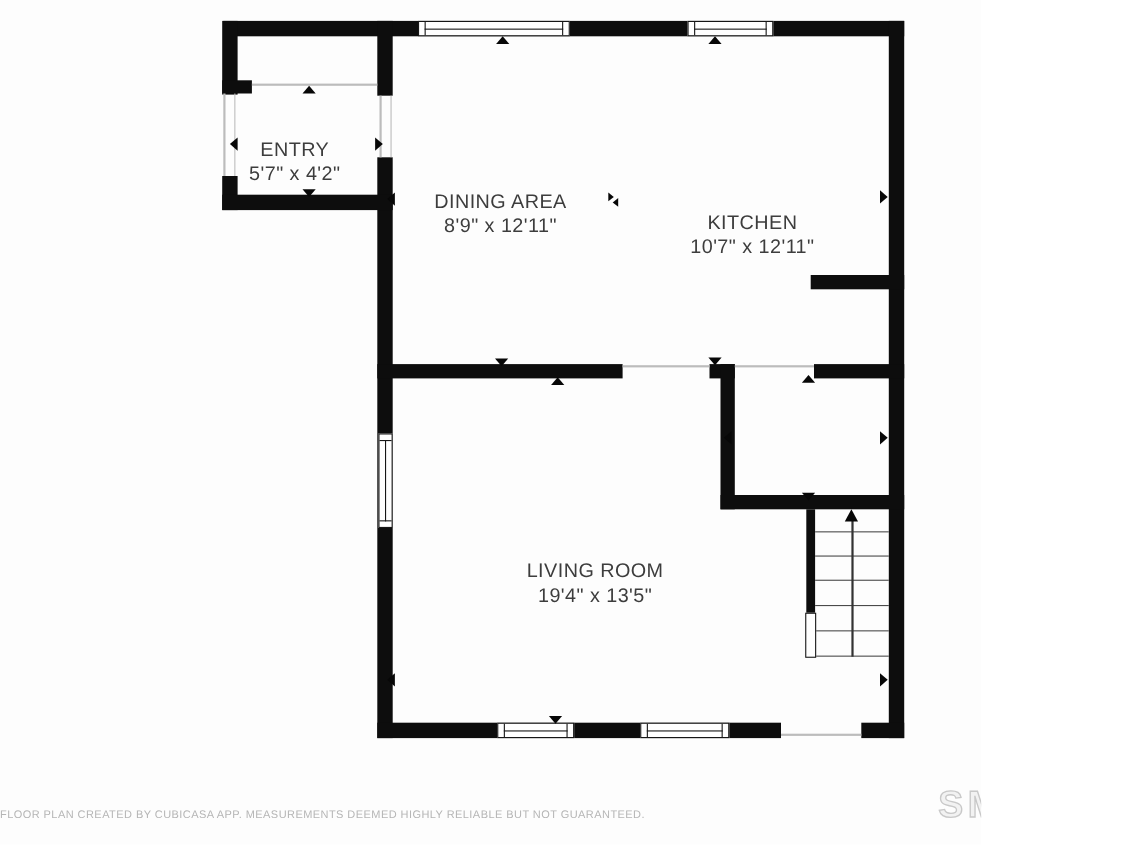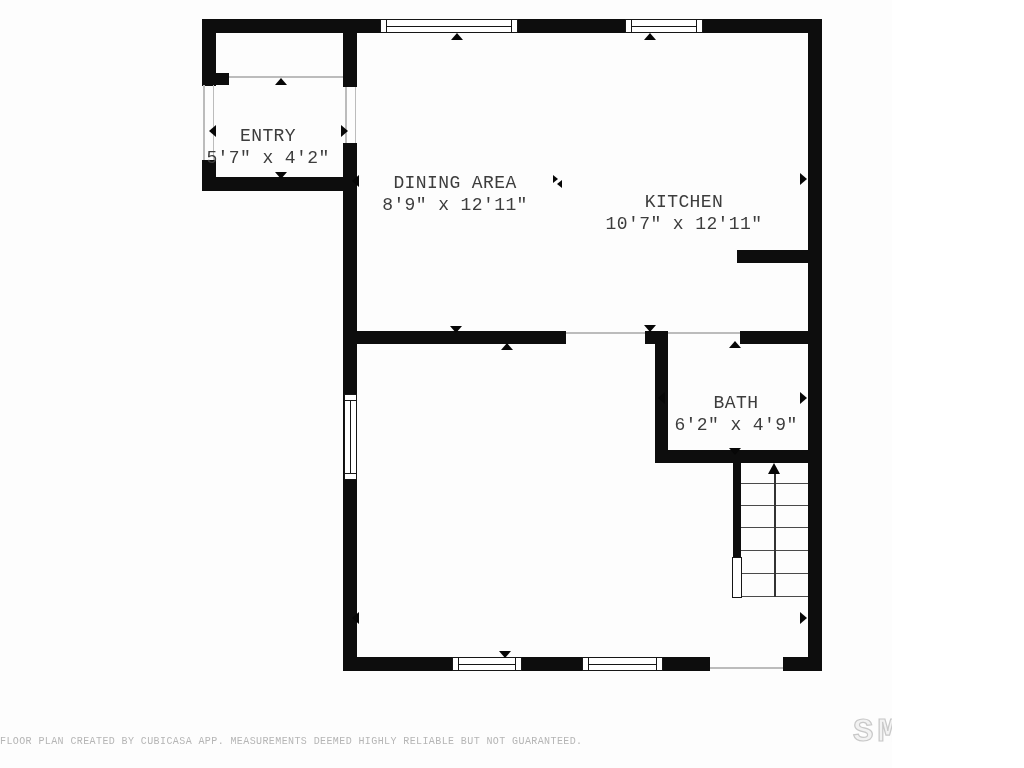"ENTRY" .canvas { font-family: Liberation Mono, monospace -> Liberation Sans, sans-serif }
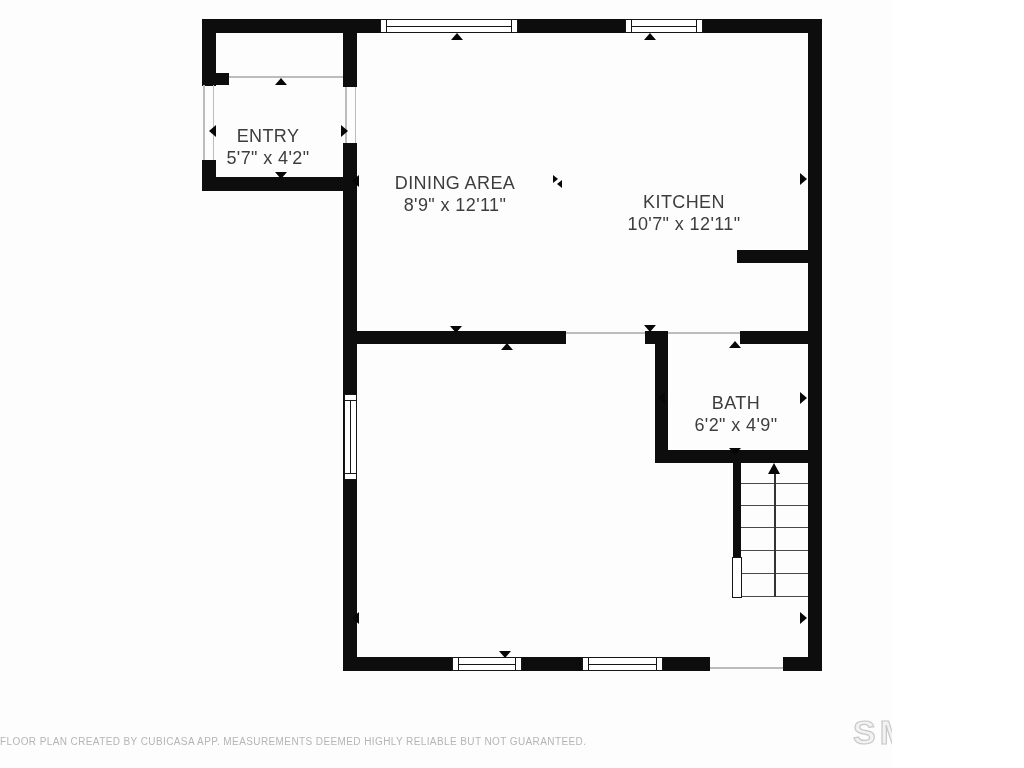"BATH" div.room-label { html: <div> <div>BATH</div> <div>6'2" x 4'9"</div> </div> -> none }
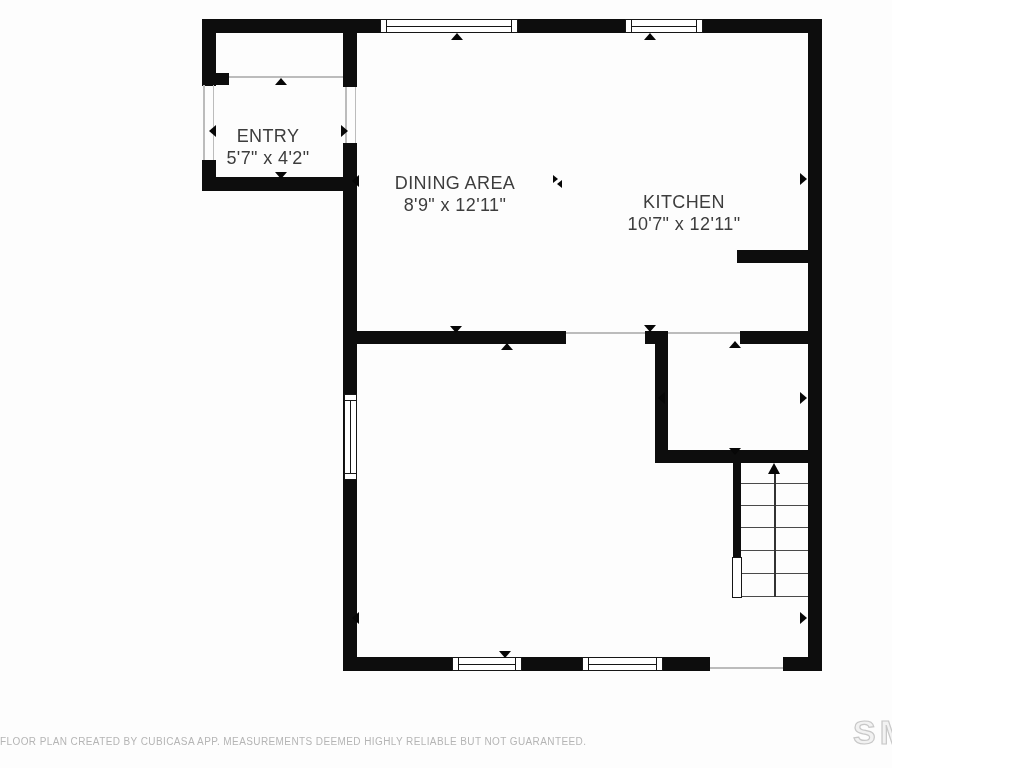"LIVING ROOM" div.room-label { html: none -> <div> <div>LIVING ROOM</div> <div>19'4" x 13'5"</div> </div> }
